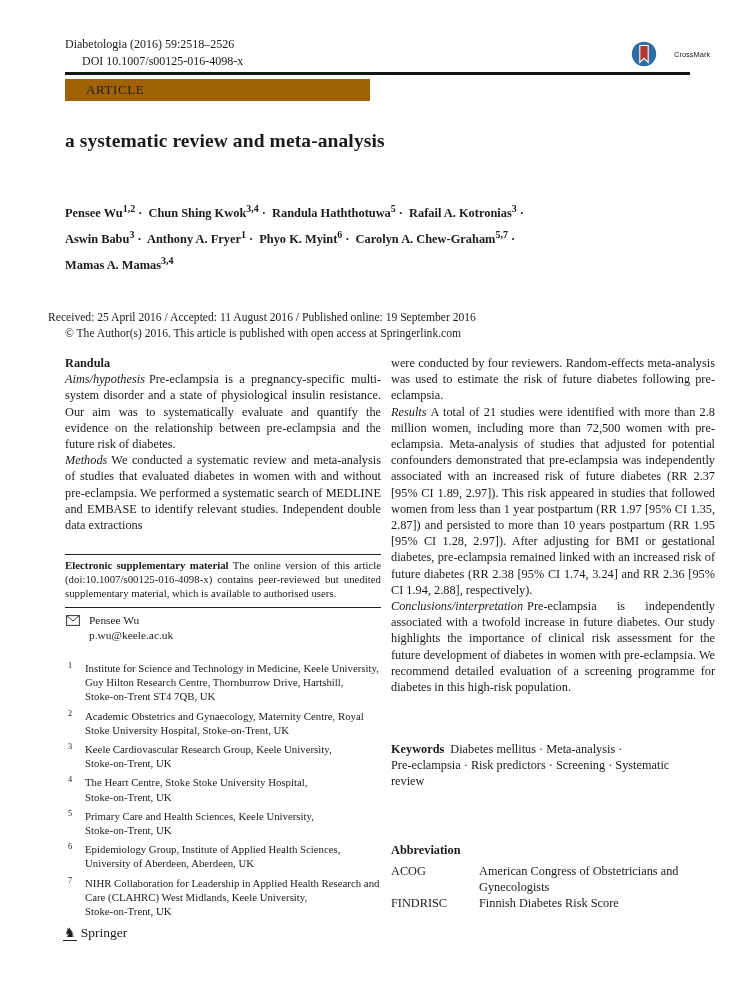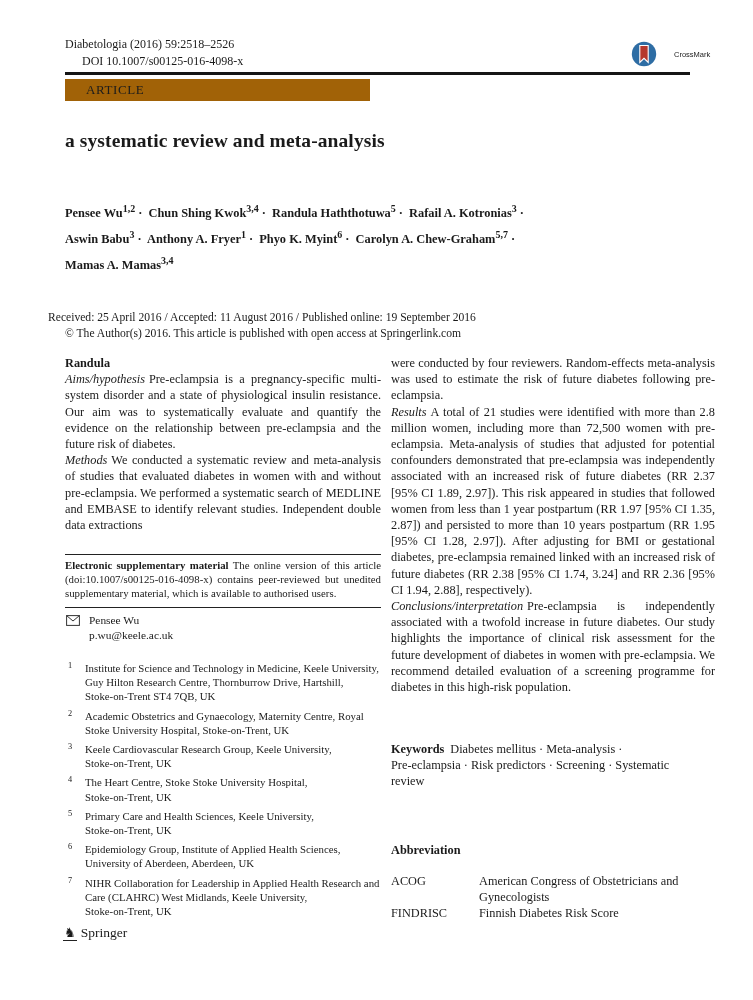"Abbreviation" .abbr-heading { margin-bottom: 15px -> 5px }
